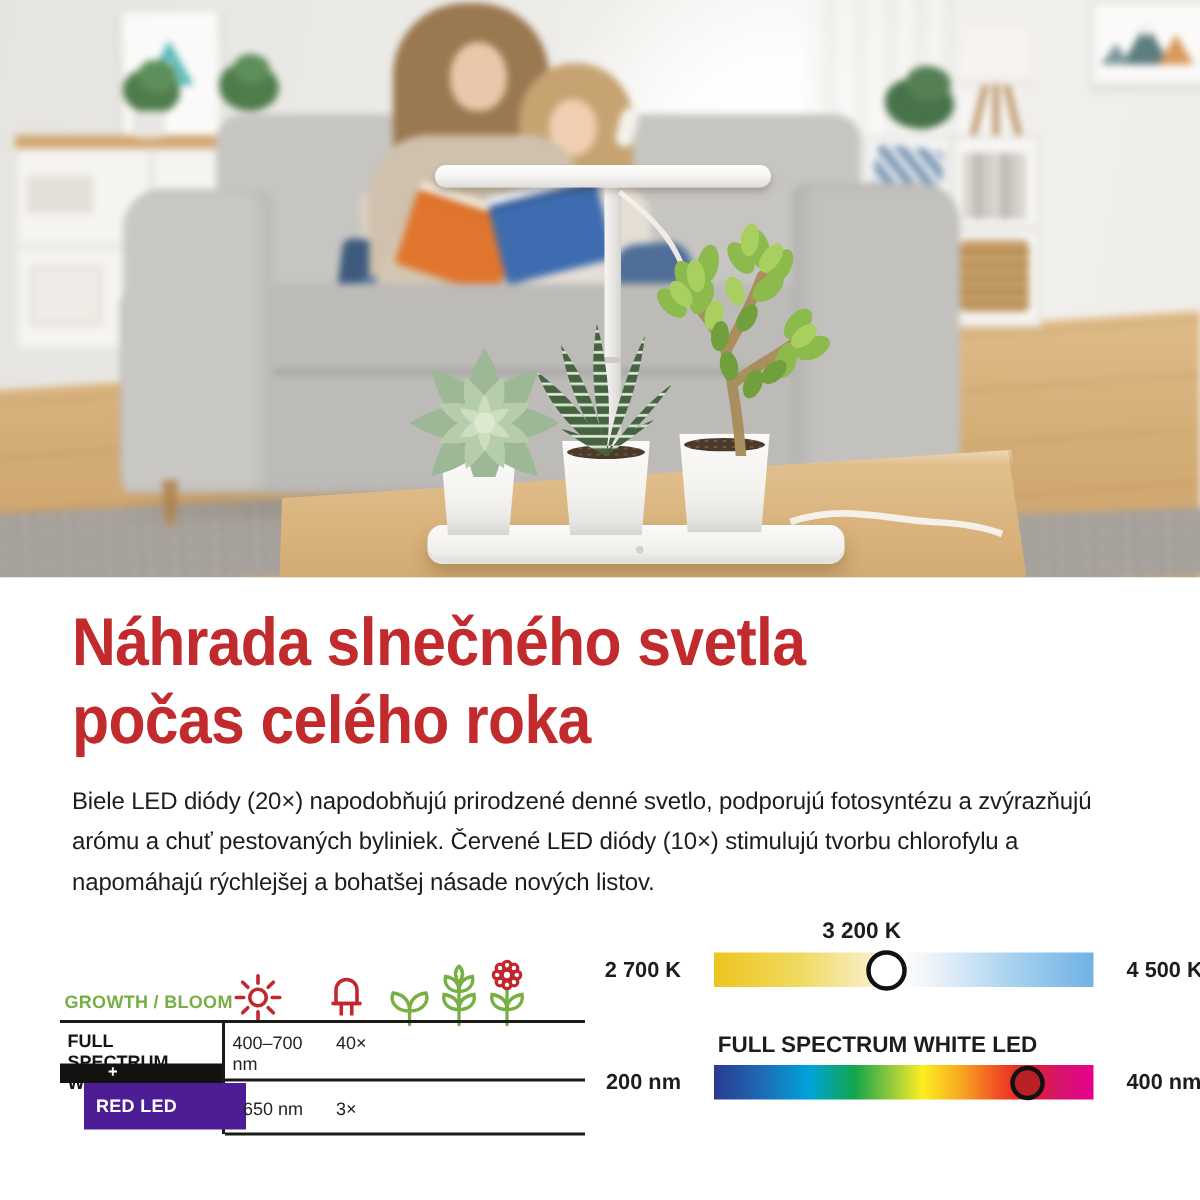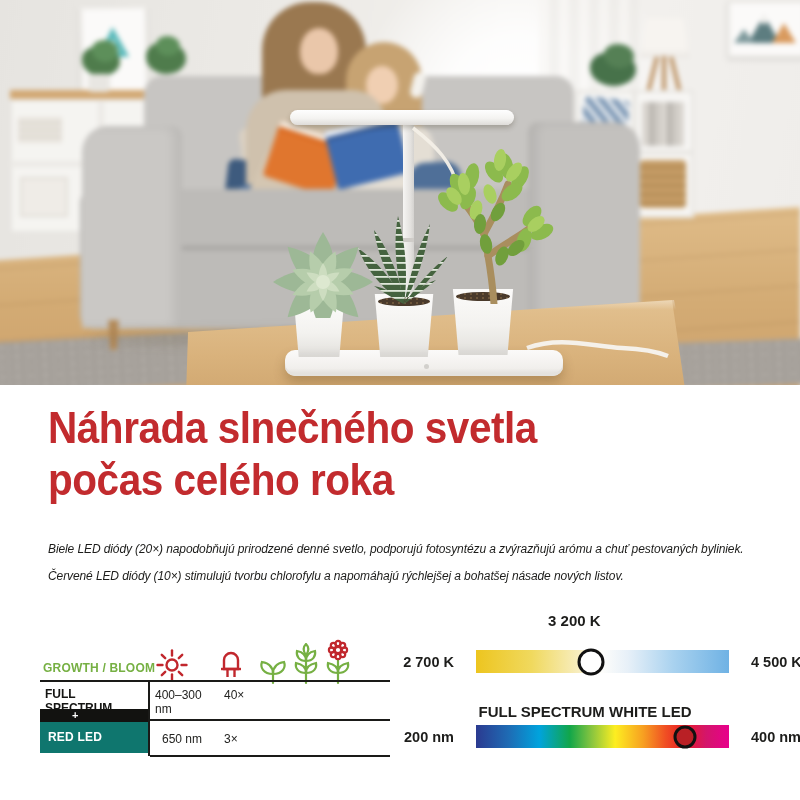"Biele LED diódy (20×) napodobňujú" p.intro { font-size: 12px -> 16px; font-style: italic -> none; margin: 30px 0 0 48px -> 15px 0 0 48px }
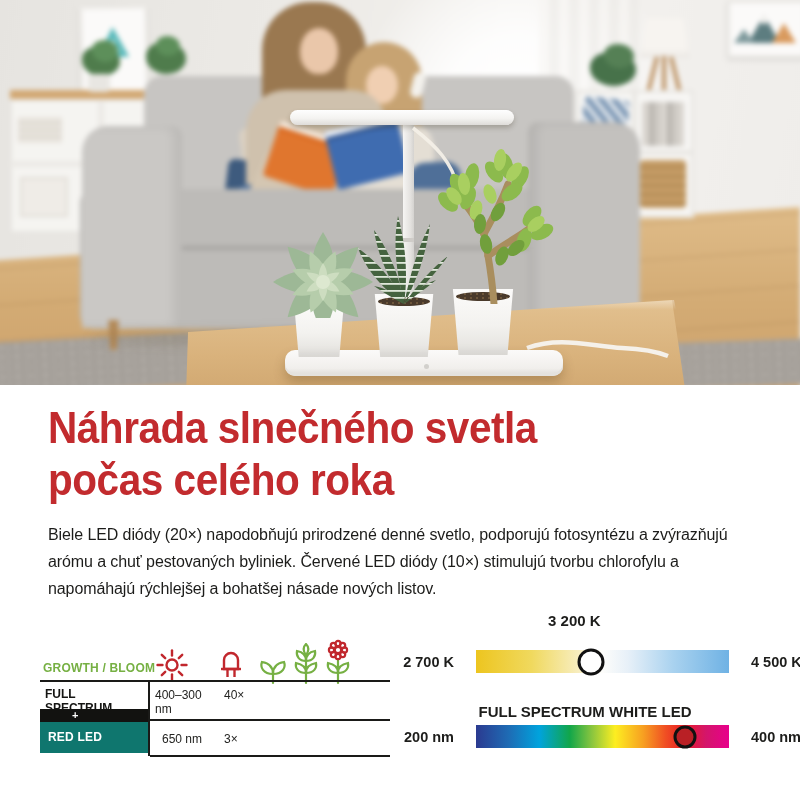"3 200 K" .kelvin-title-row { margin-bottom: 16px -> 1px }
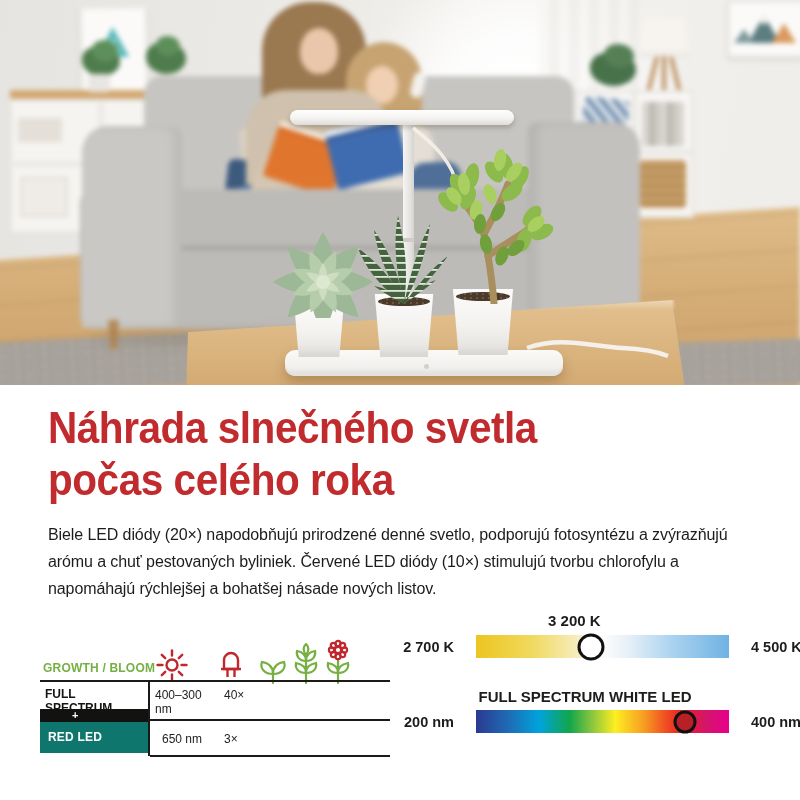"400–300 nm" div.st-val { text: 300 -> 700 }
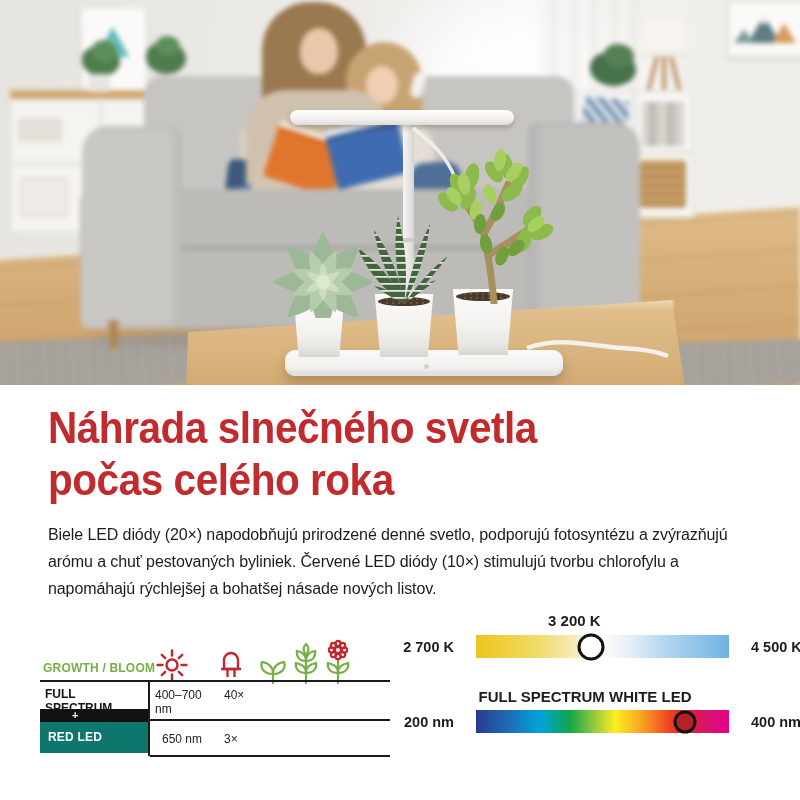"RED LED" .st-redrow { background: #0f766e -> #4c1d95; left: 0 -> 16px }
